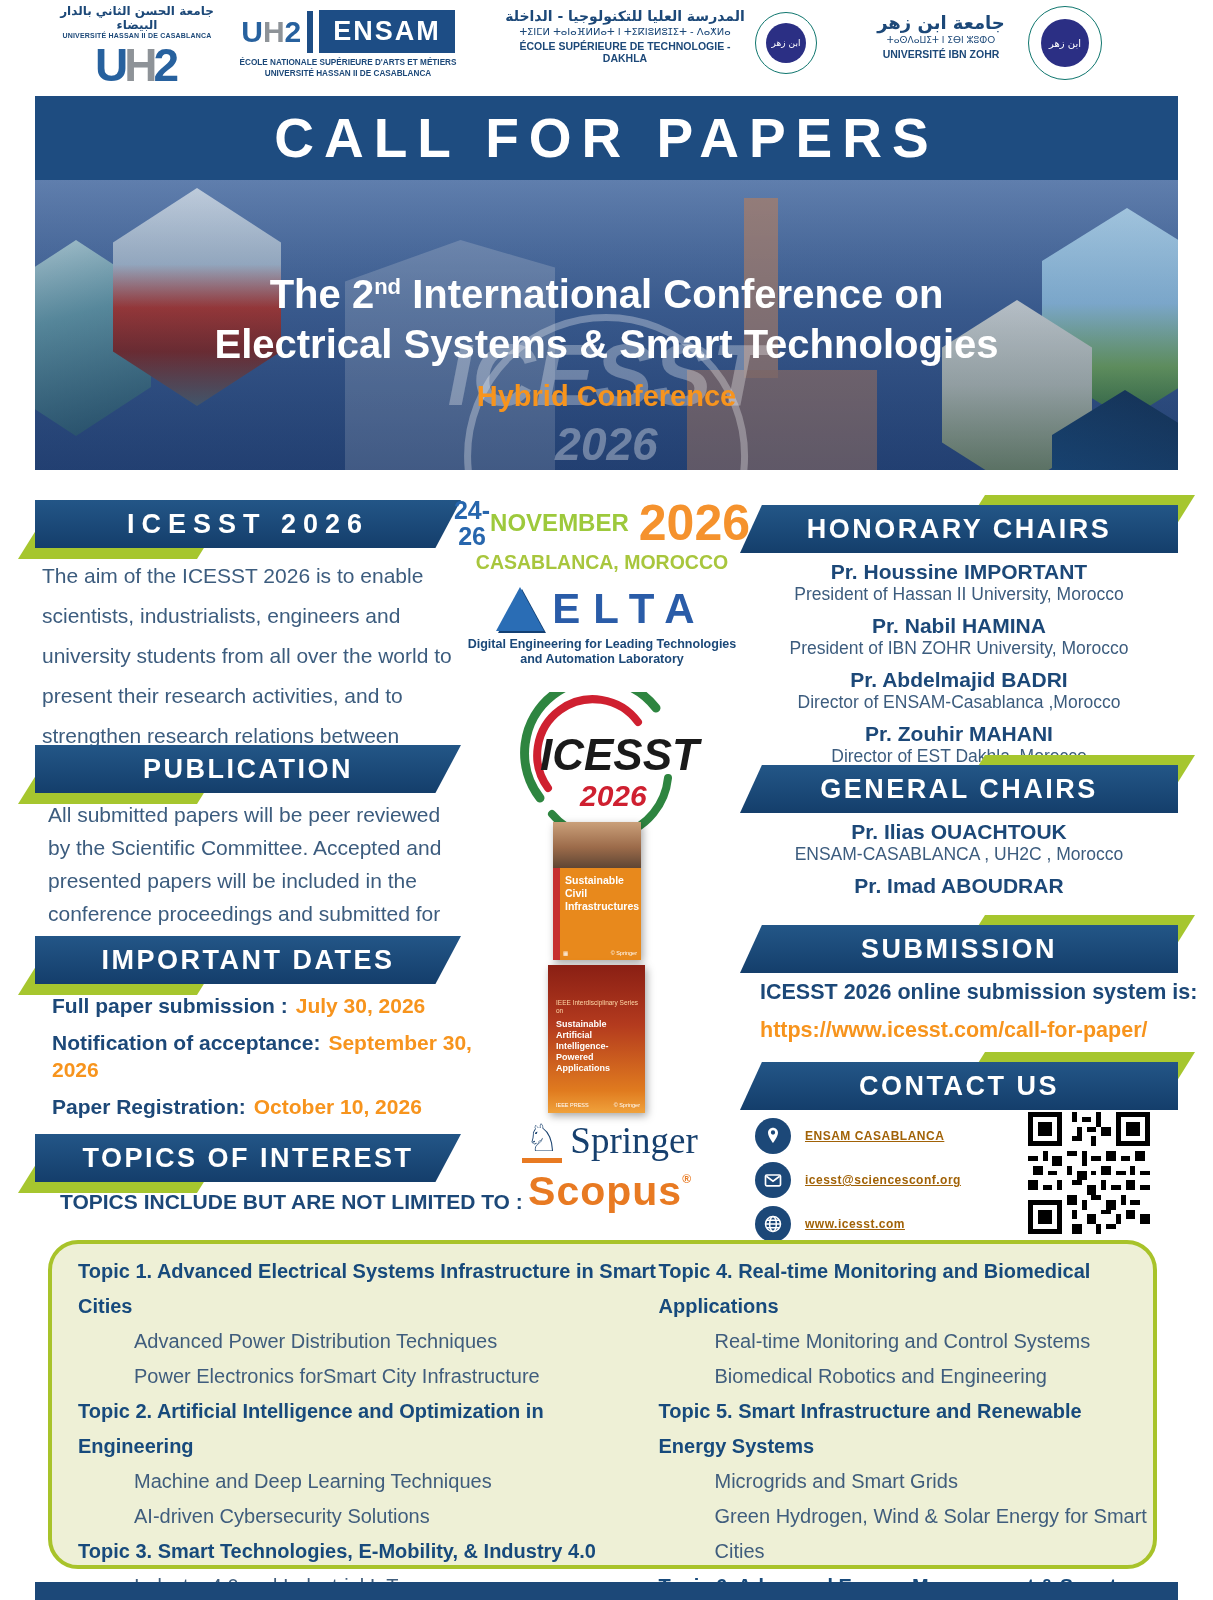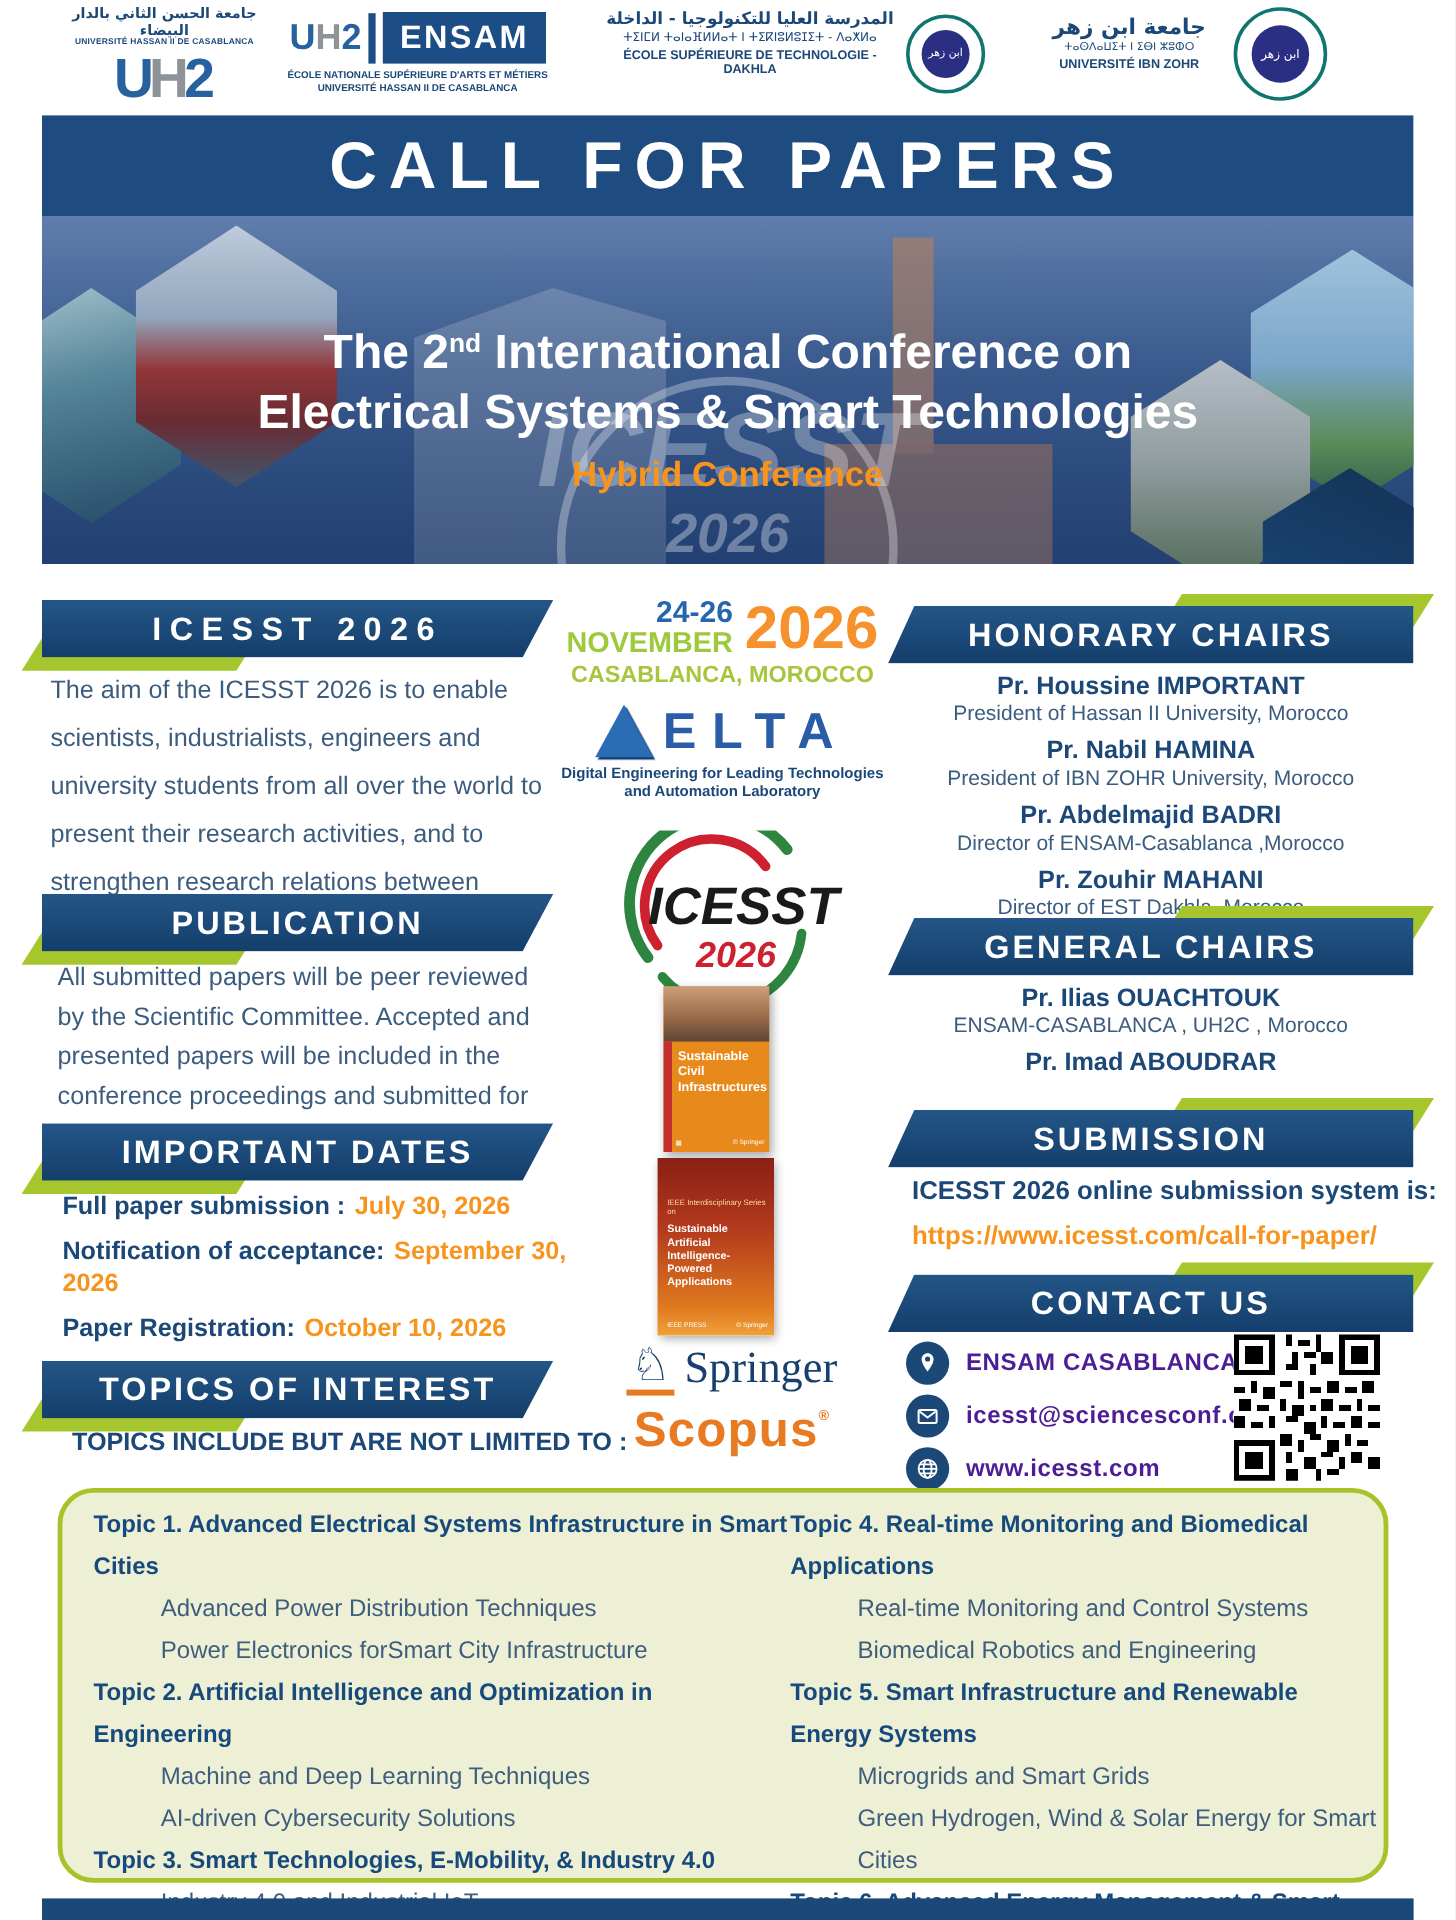"ابن زهر" .seal { border: 3px solid #0f766e -> 1px solid #0f766e }
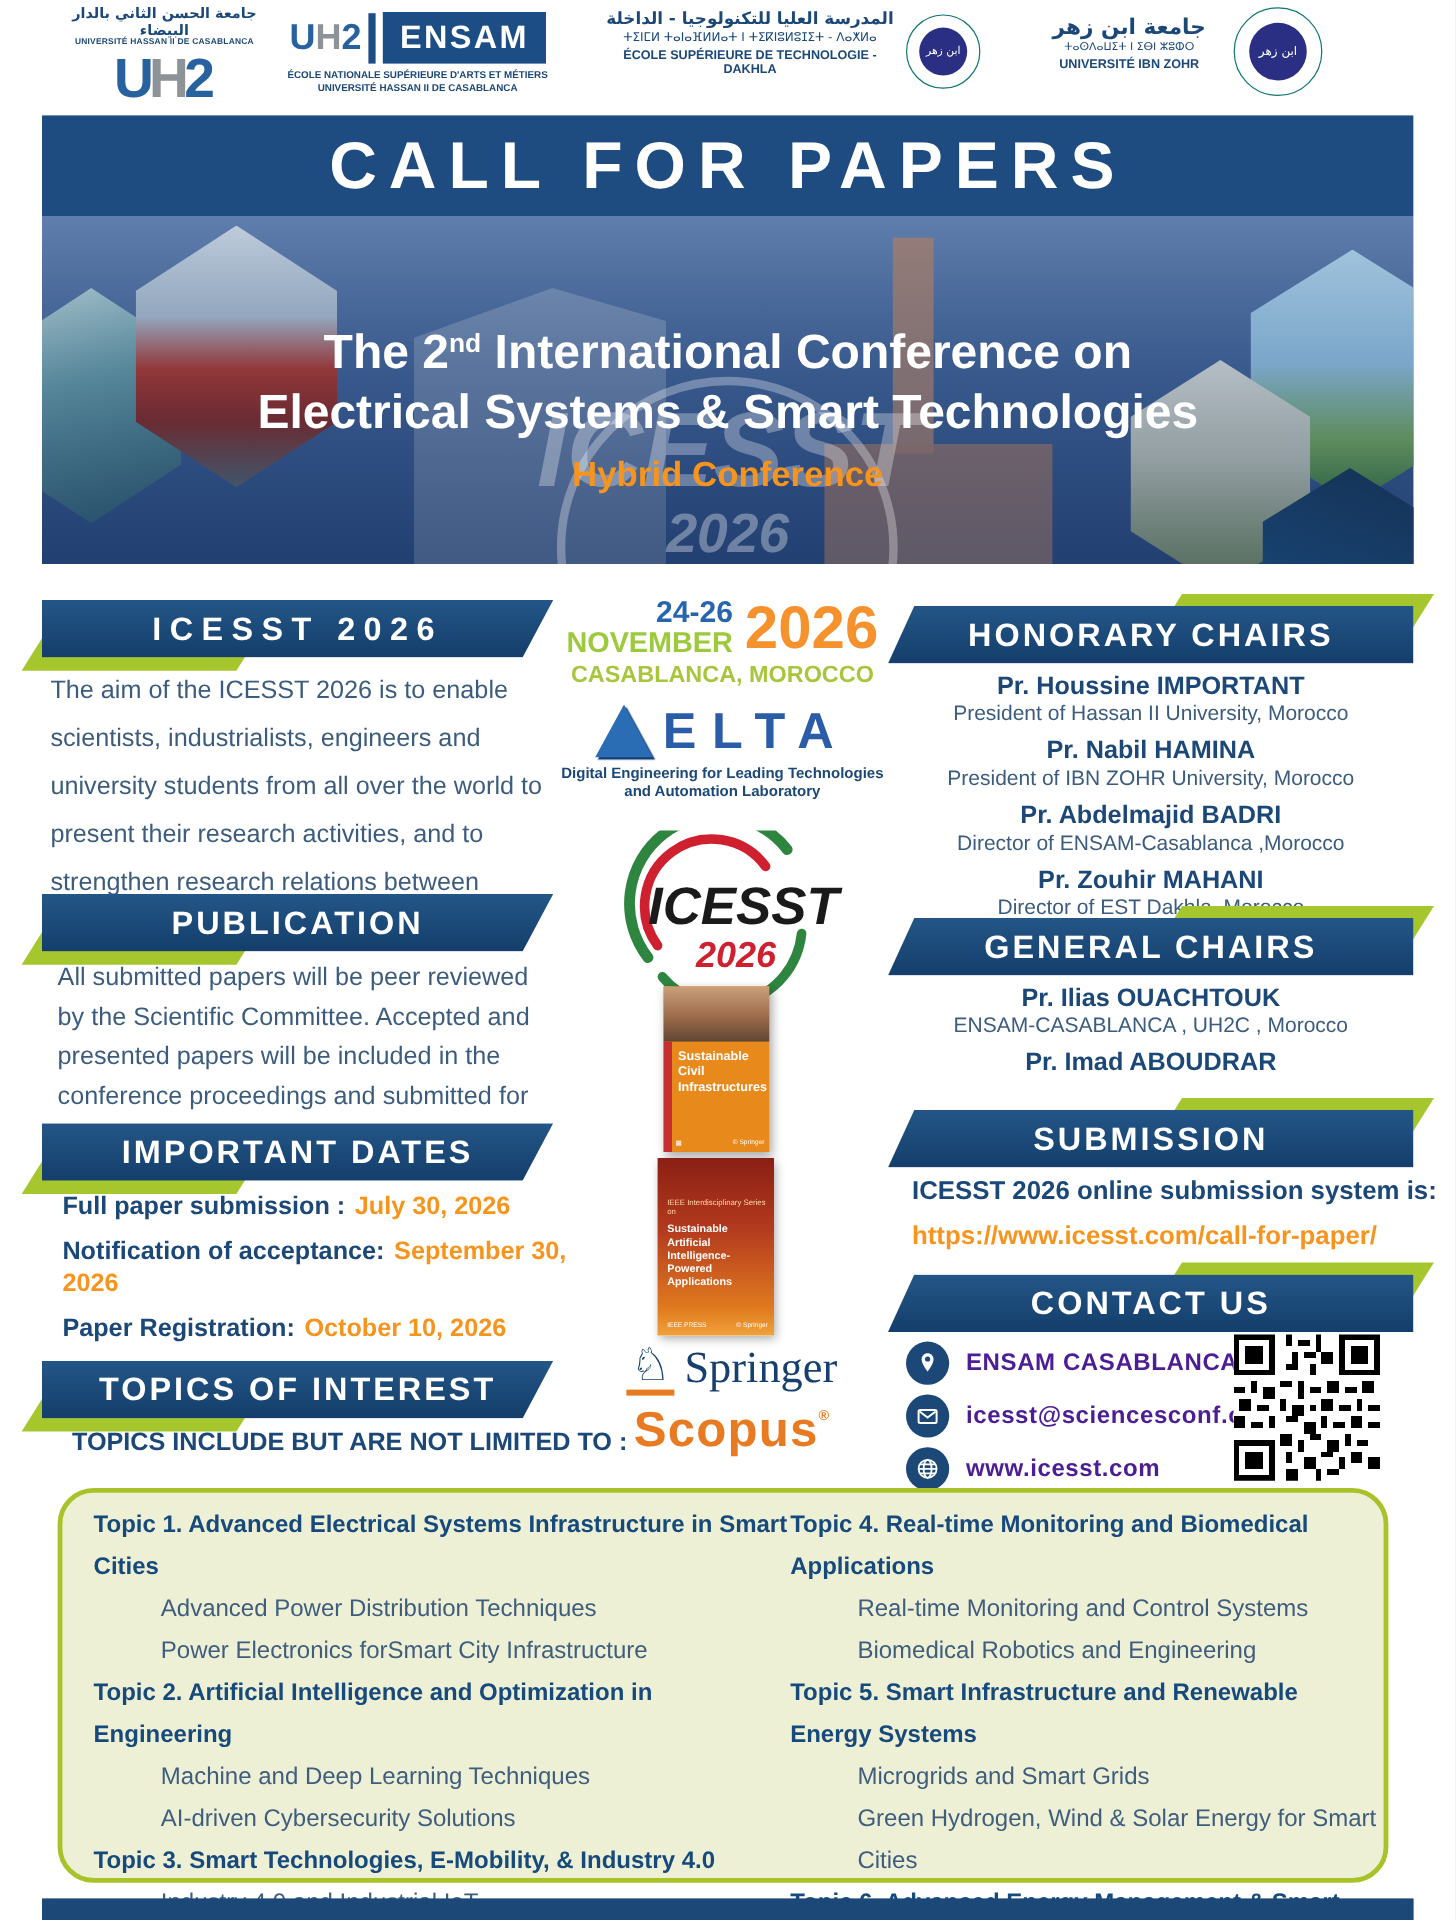"24-26" .db-left { align-items: flex-end -> center; flex-direction: column -> row }
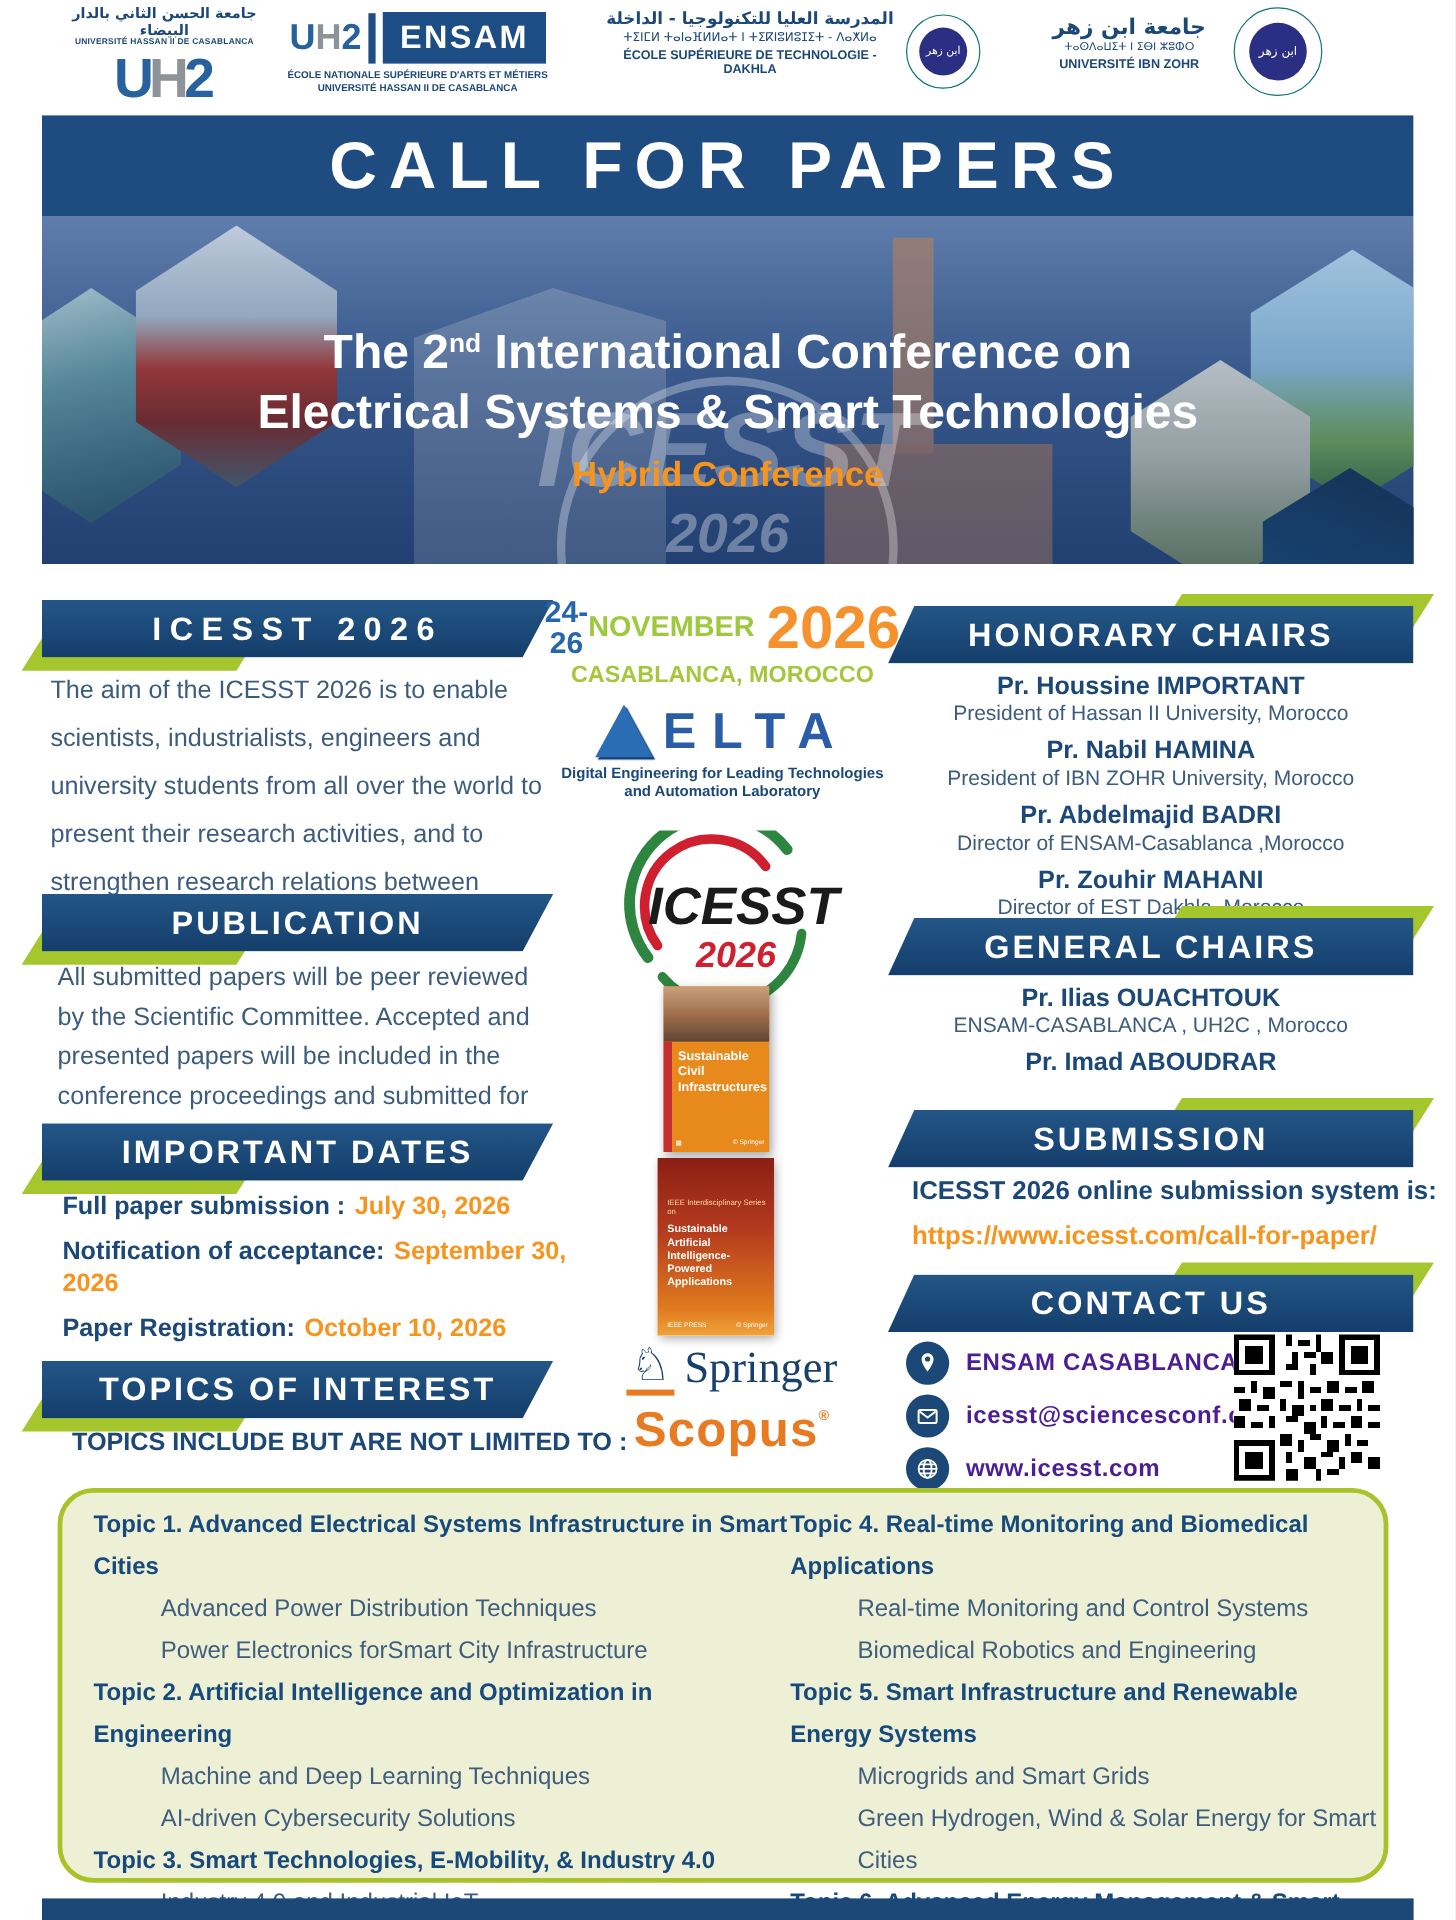"ENSAM CASABLANCA" .ctext { color: #4c1d95 -> #a16207; font-size: 20px -> 12px; text-decoration: none -> underline }
